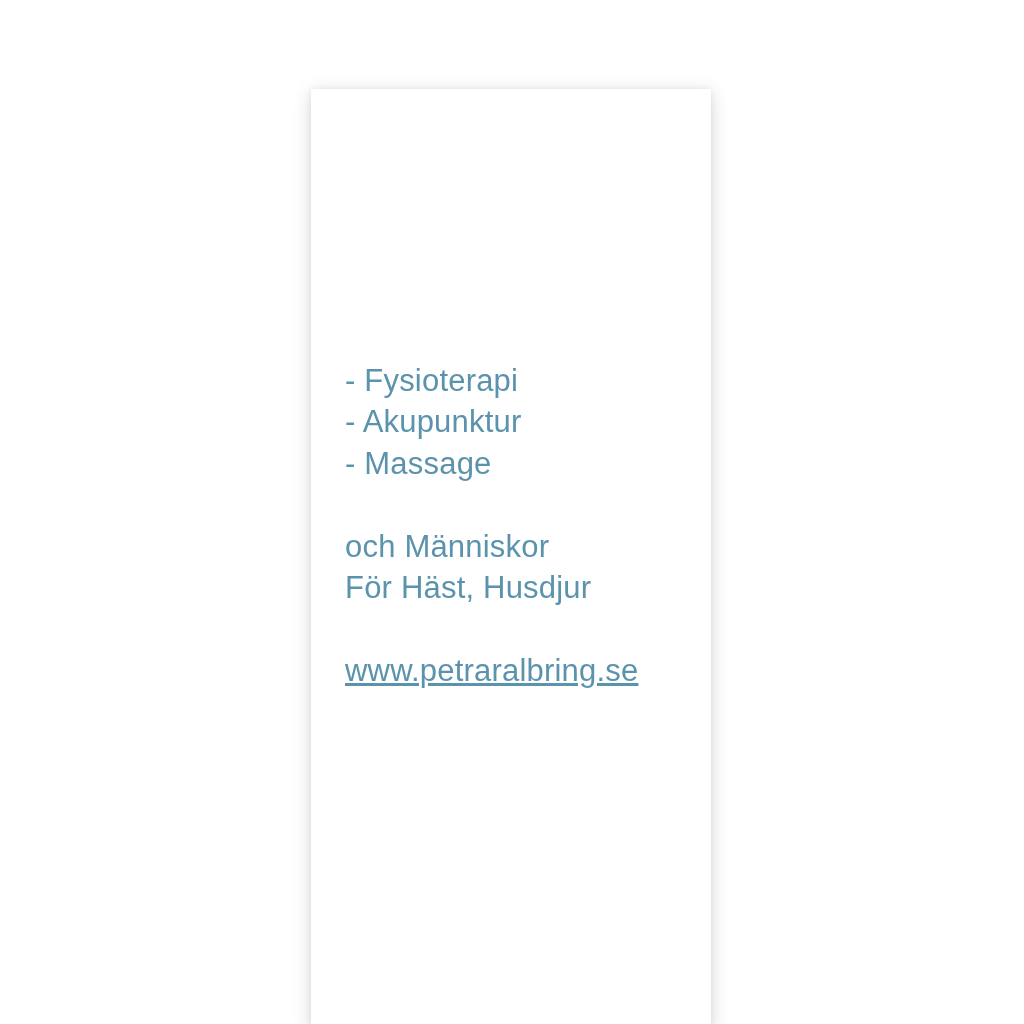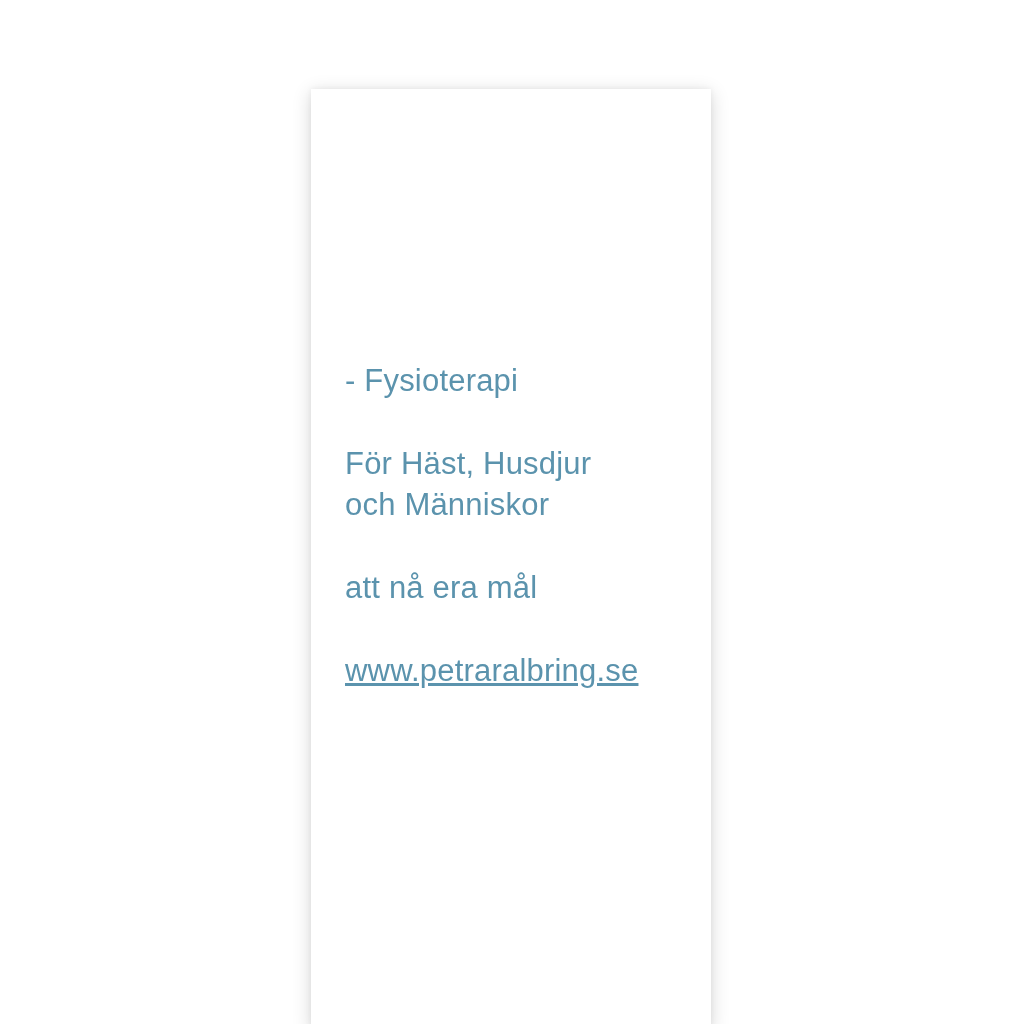"- Akupunktur" div { html: none -> <div>- Akupunktur</div> }
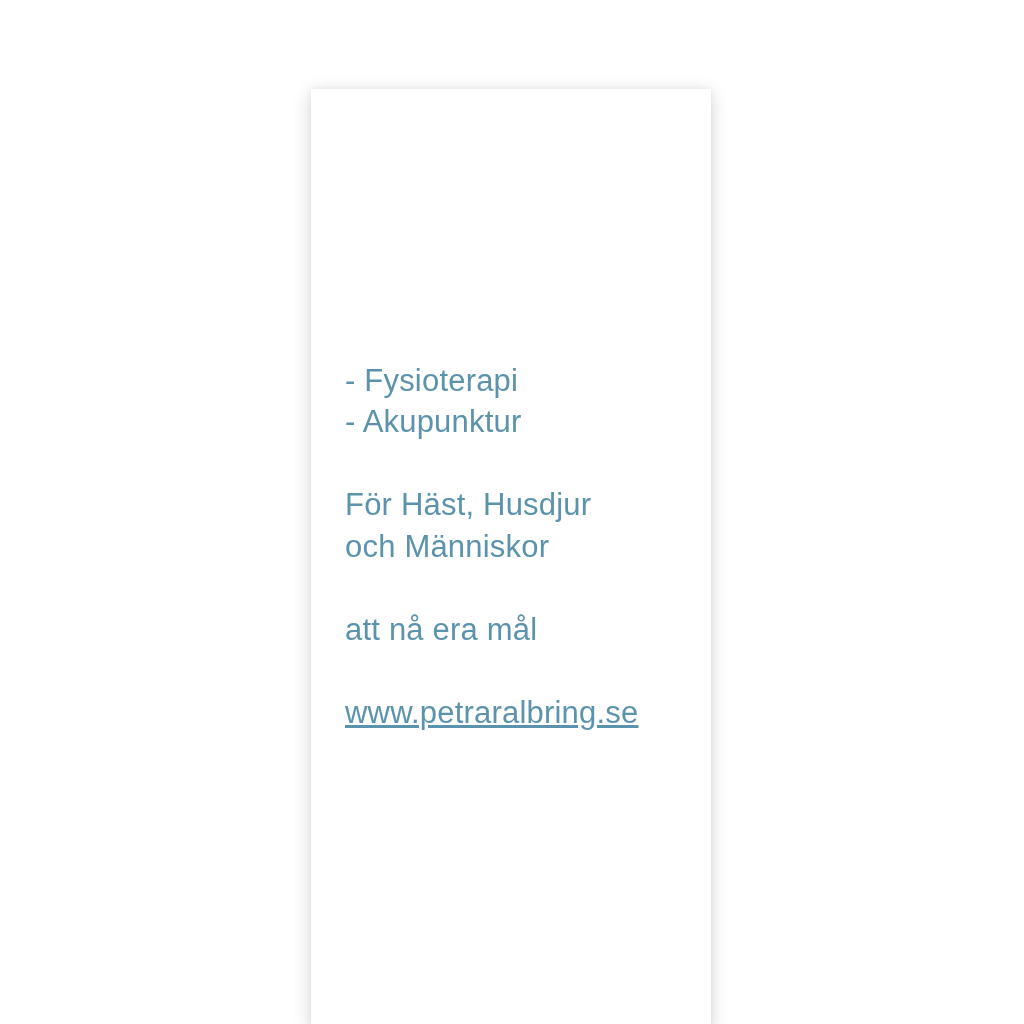"- Massage" div { html: none -> <div>- Massage</div> }
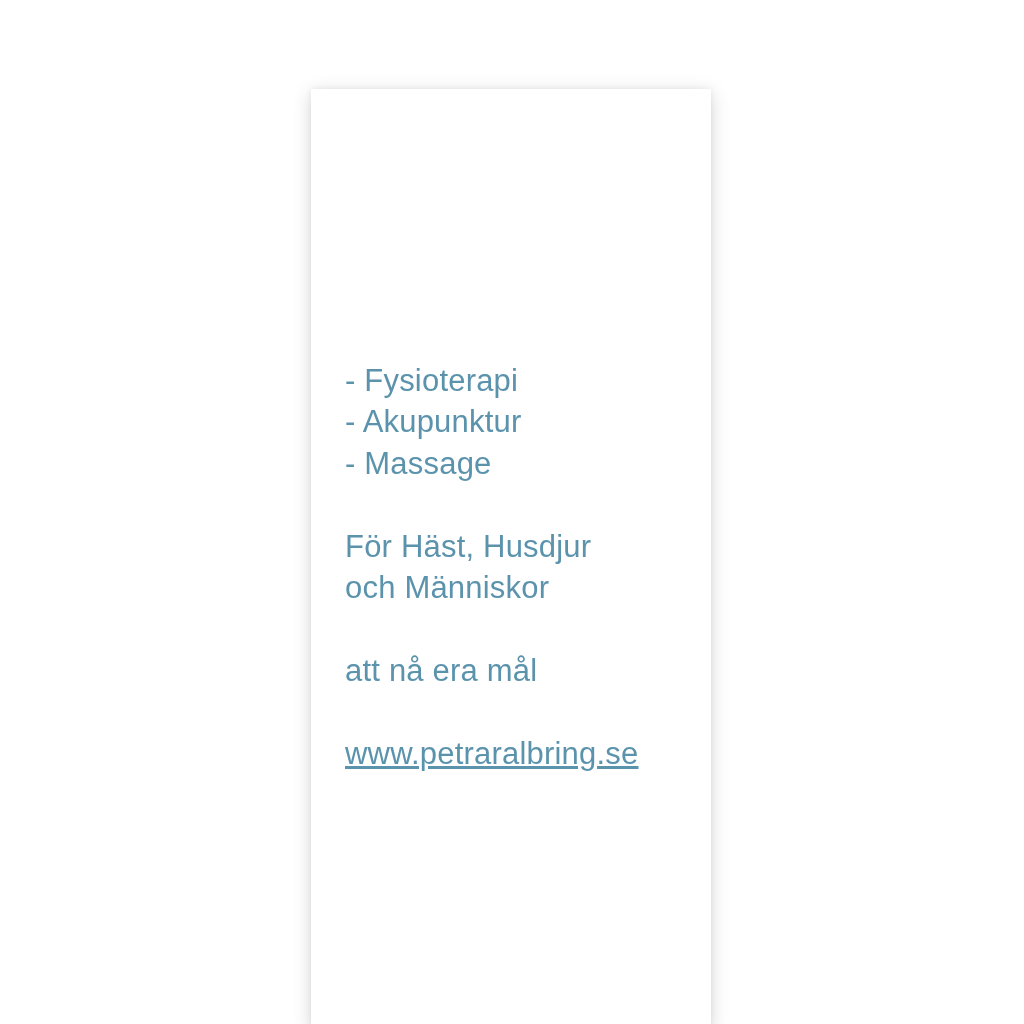"För Häst, Husdjur" div { order: before "och Människor" -> after "och Människor" }
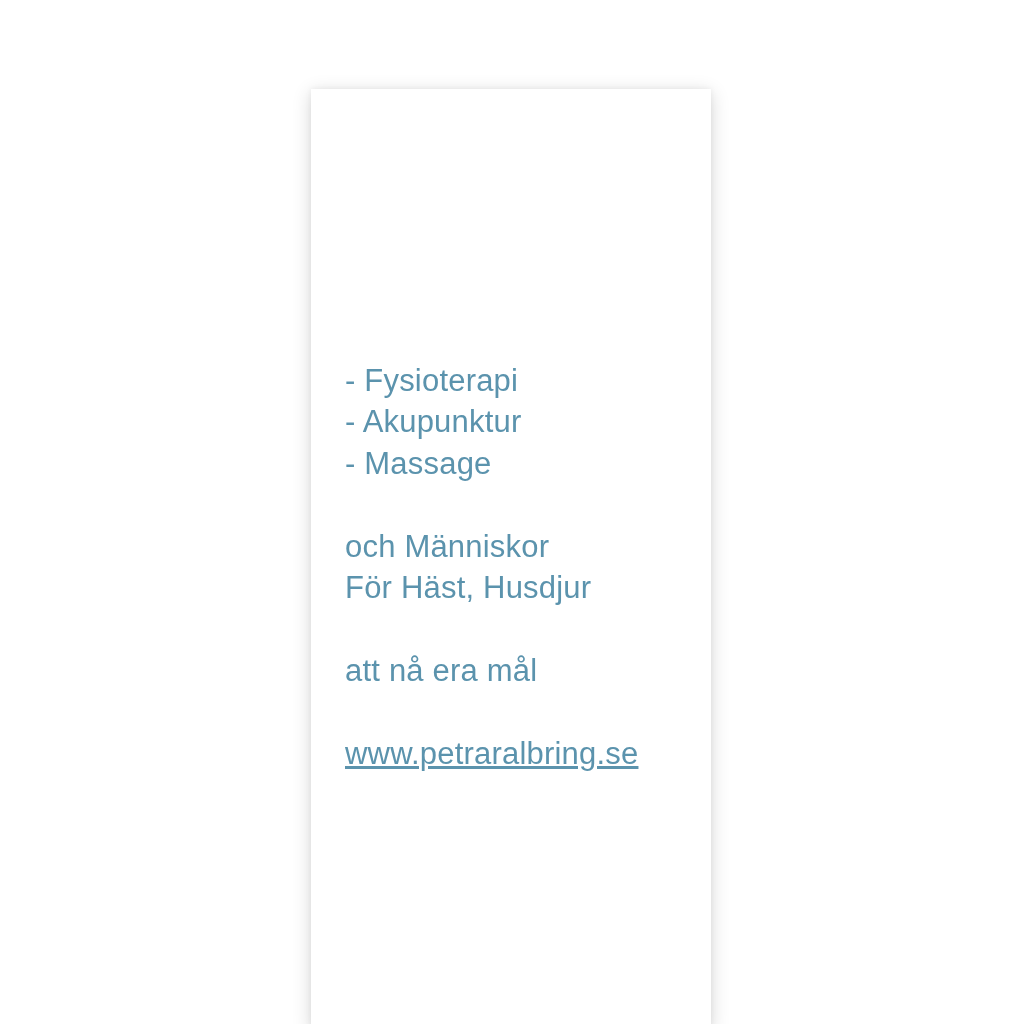"att nå era mål" div { html: <div>att nå era mål</div> -> none }
